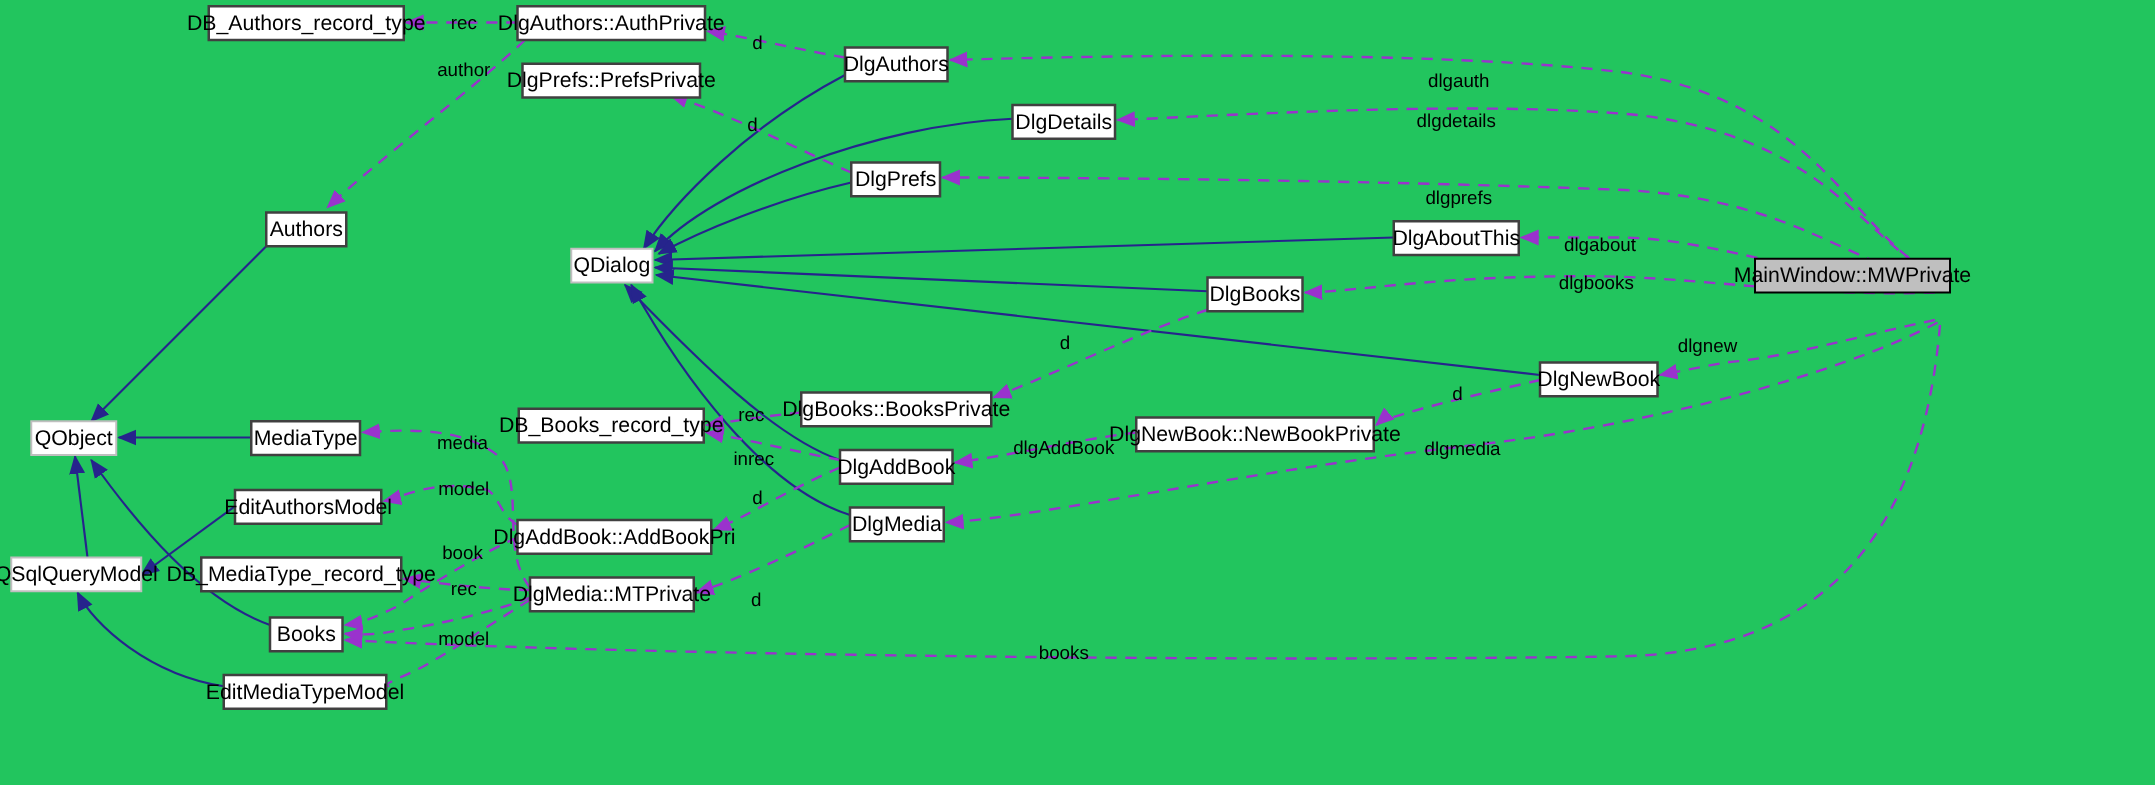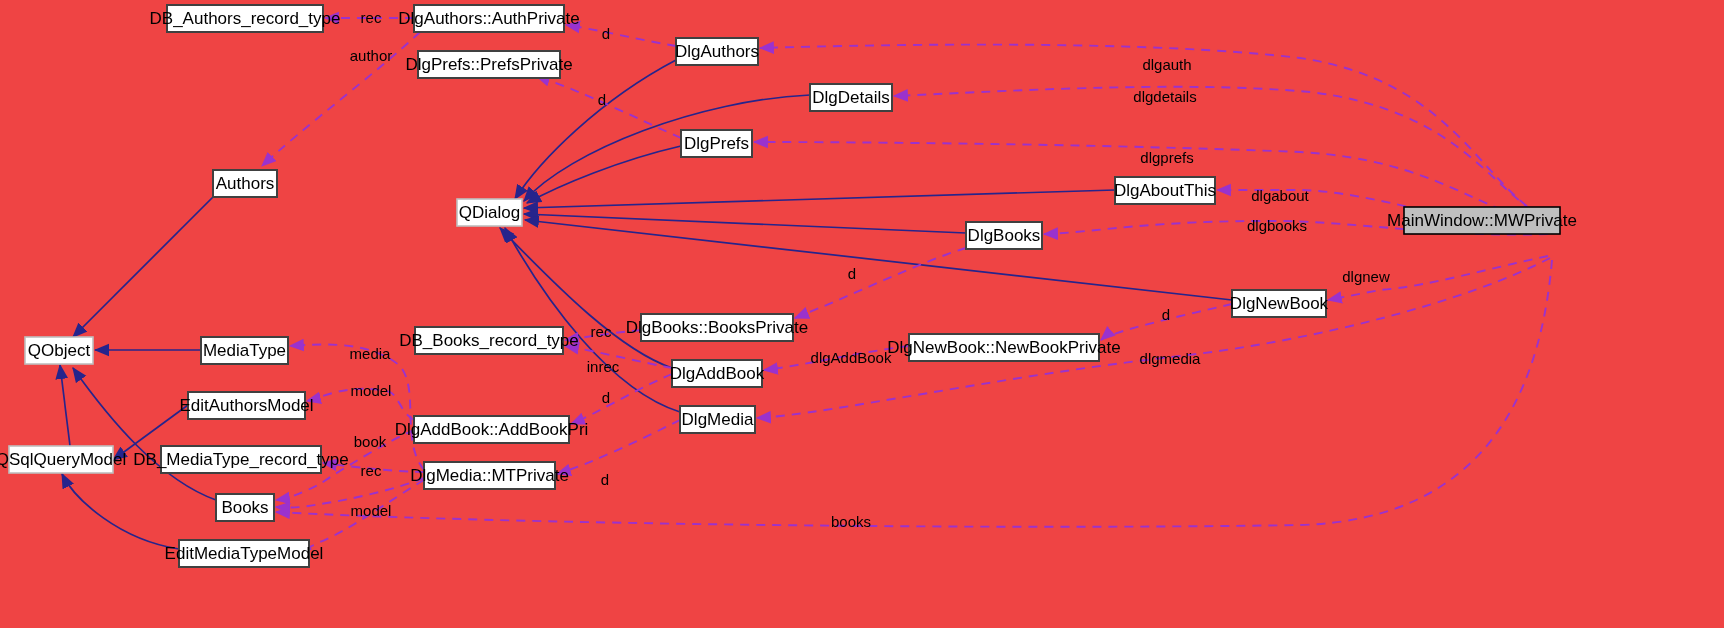"DB_Authors_record_type" #diagram-root { background: #ef4444 -> #22c55e }
